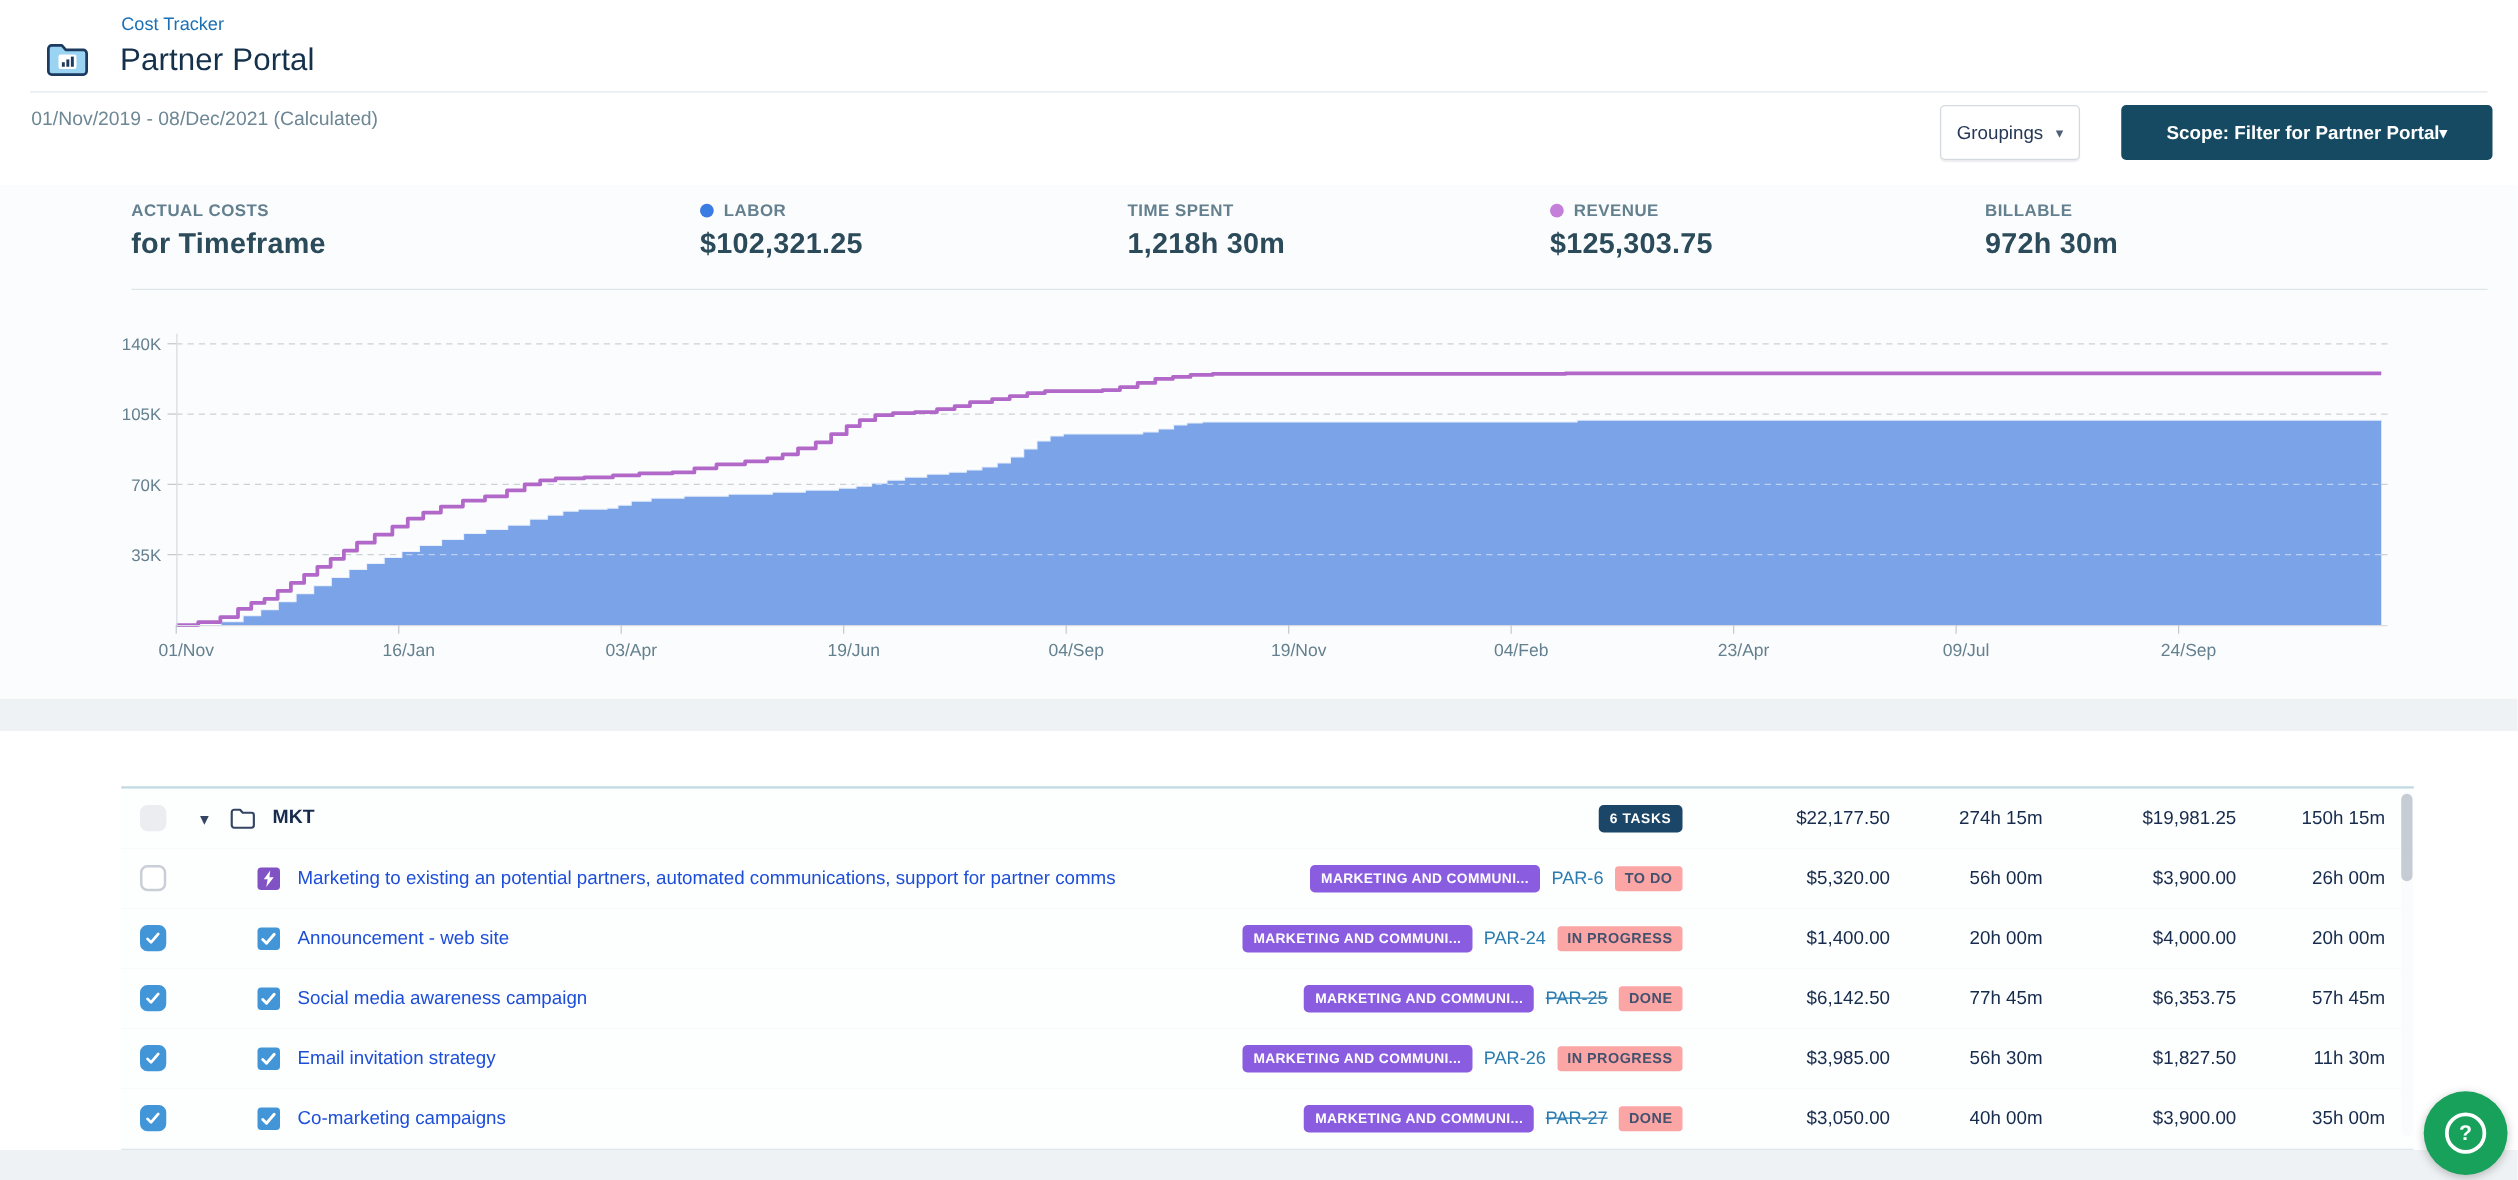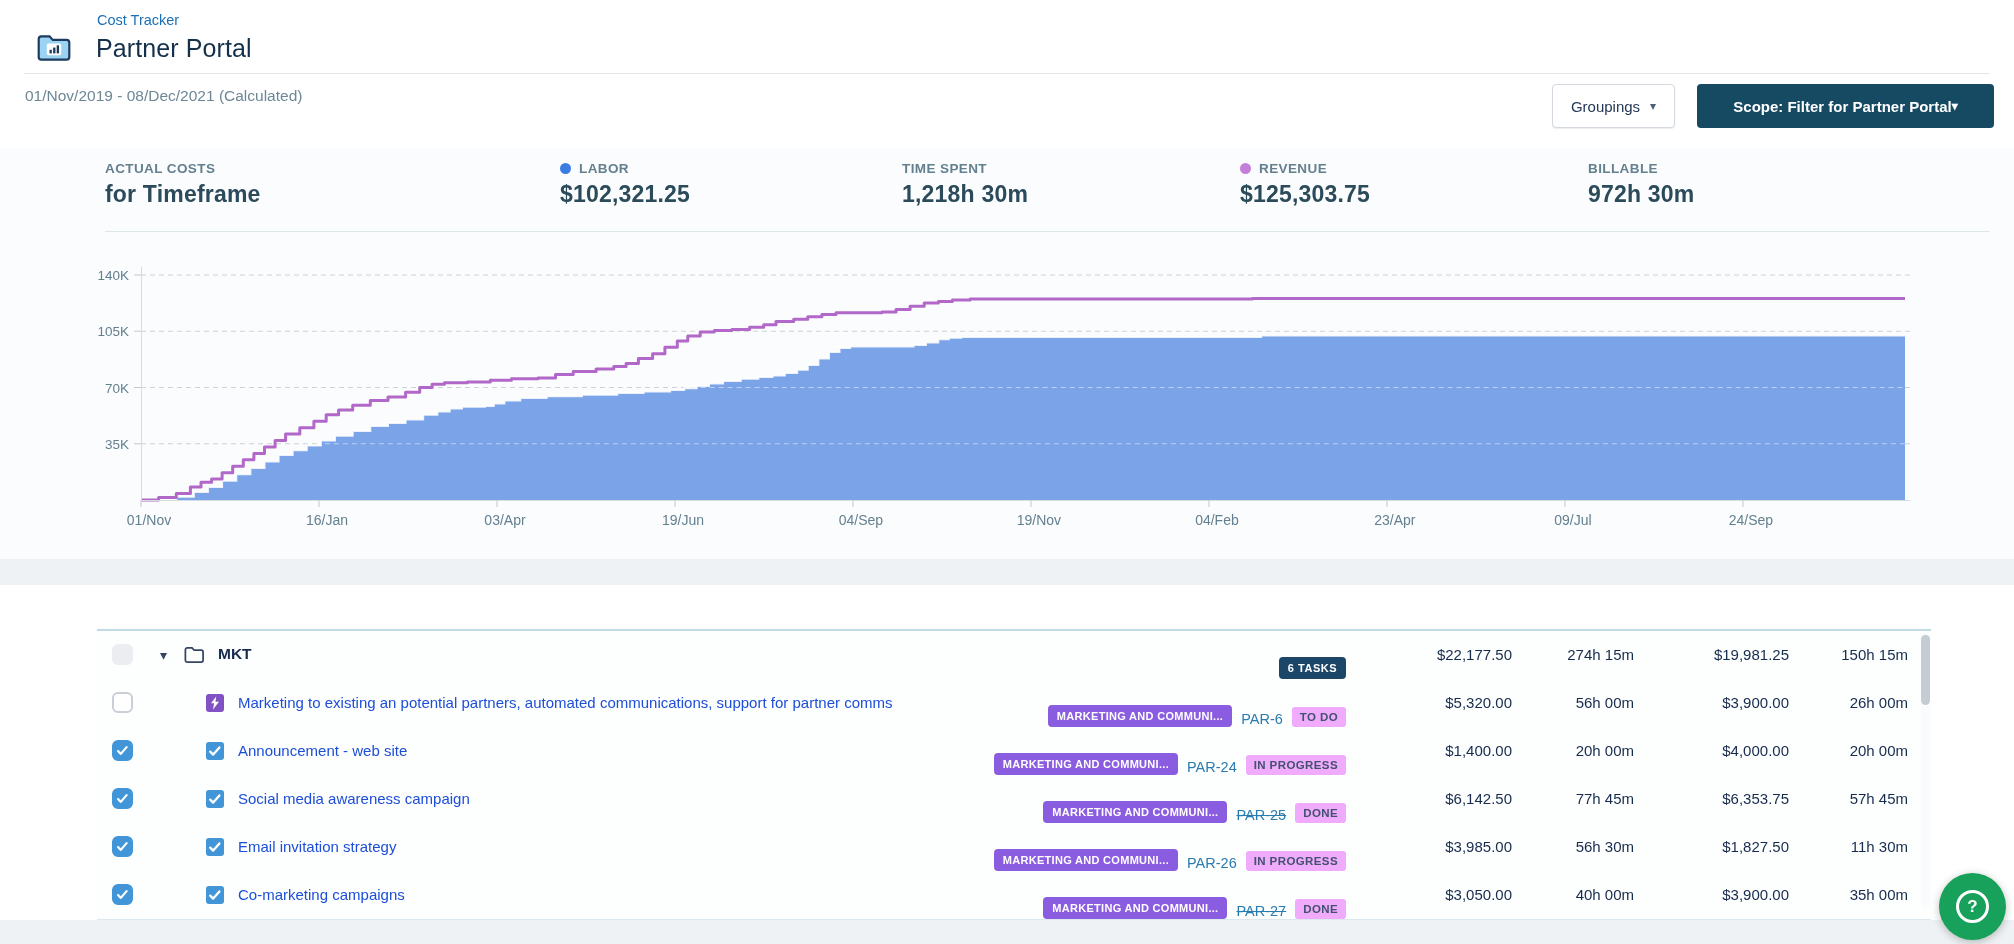"Groupings" .btn-groupings { width: 123px -> 112px }
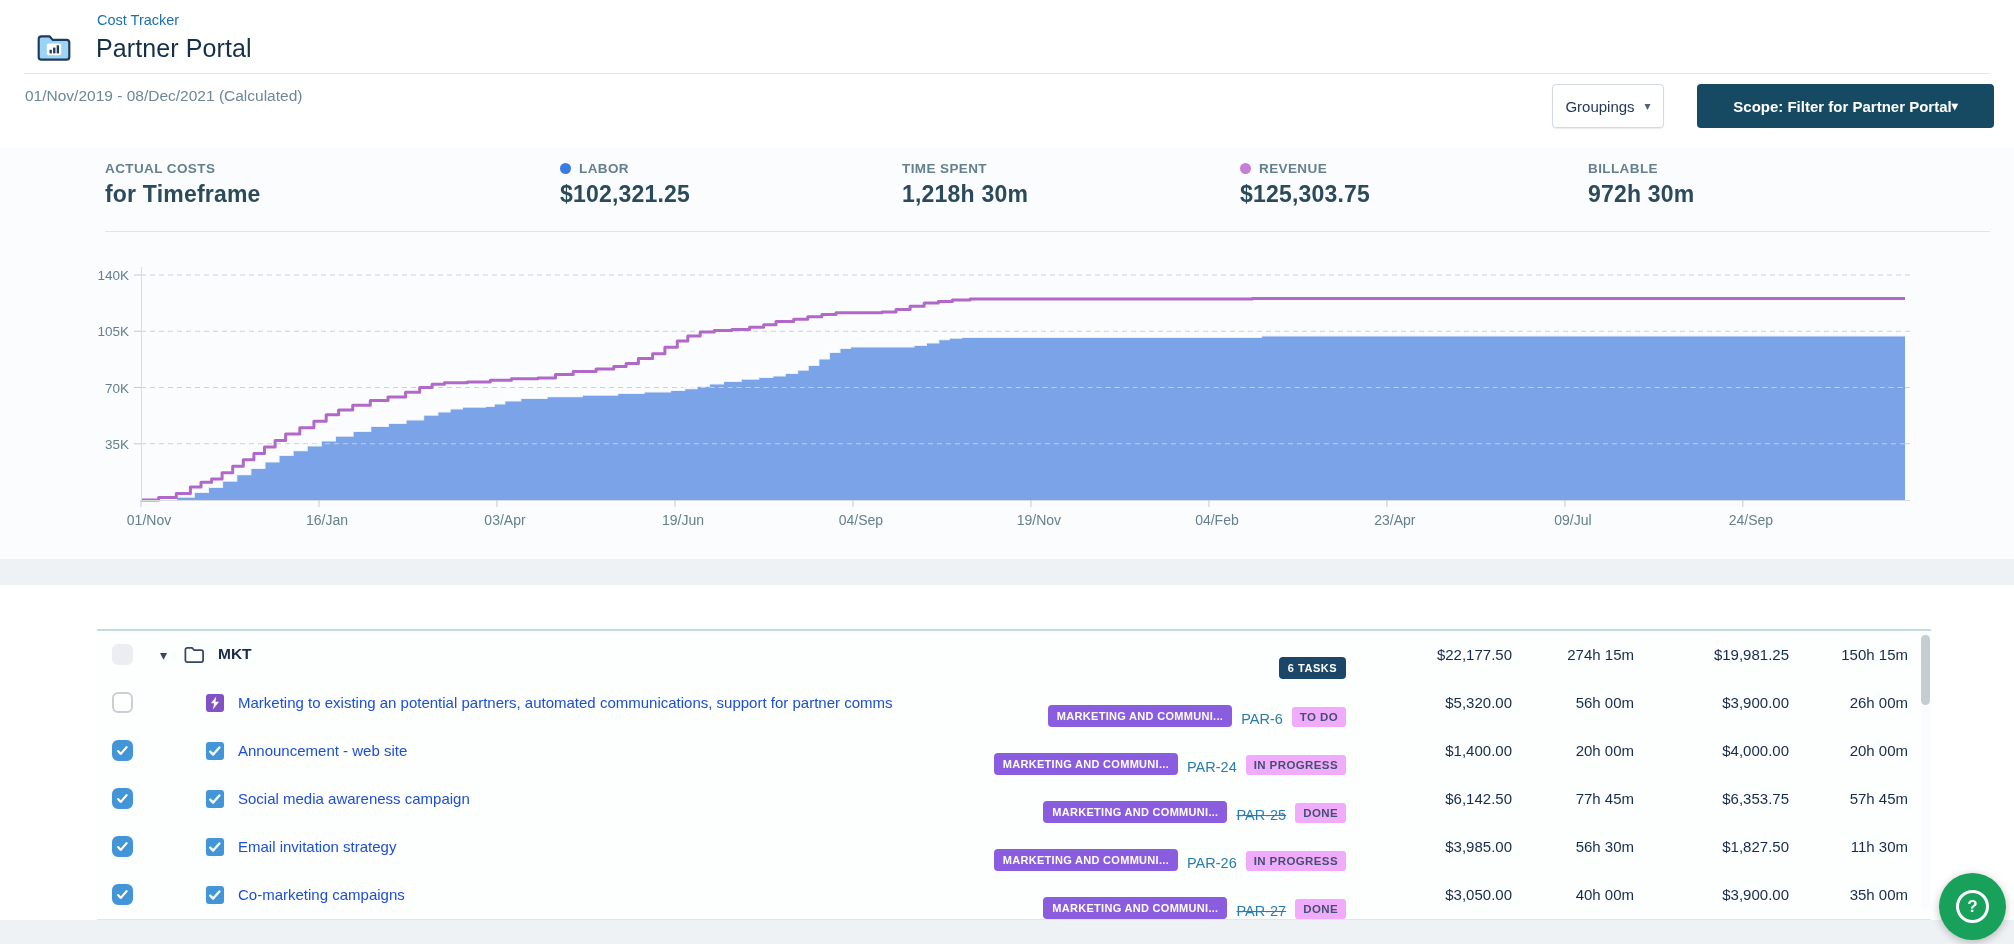"6 TASKS" .meta { align-items: flex-end -> center }
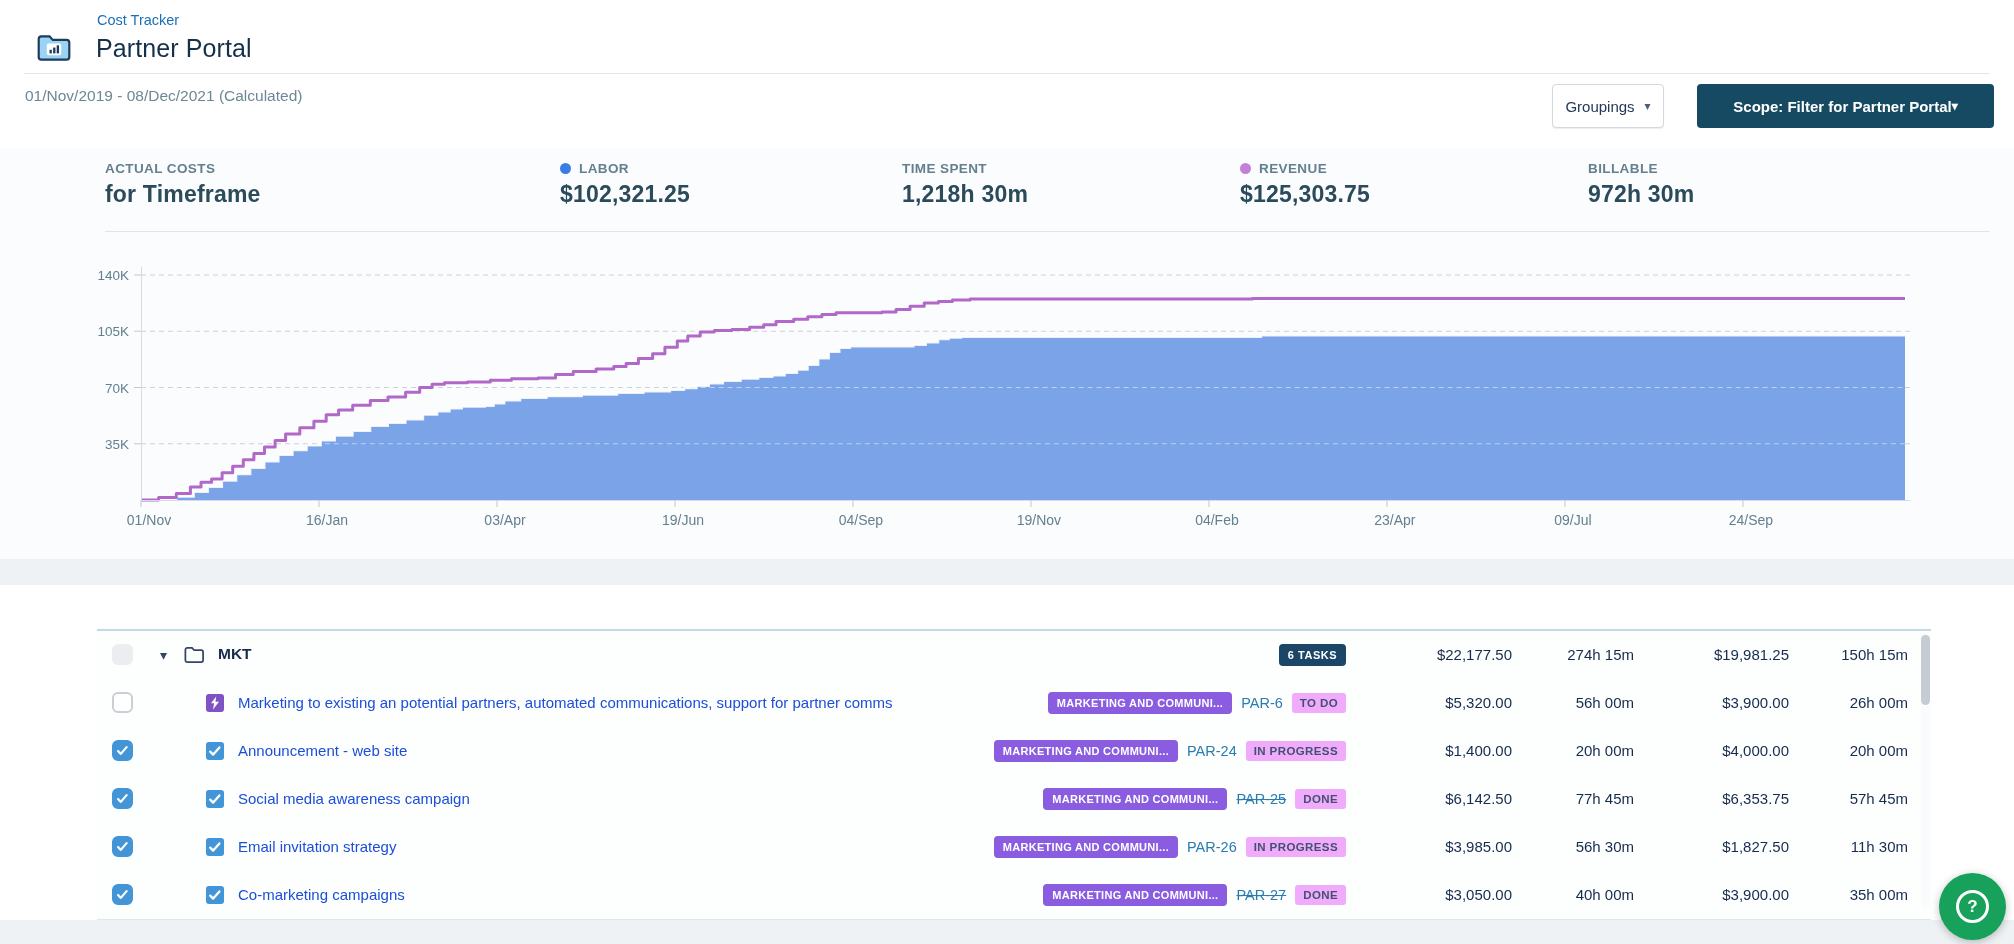"TO DO" .status { background: #f0abfc -> #fca5a5 }
